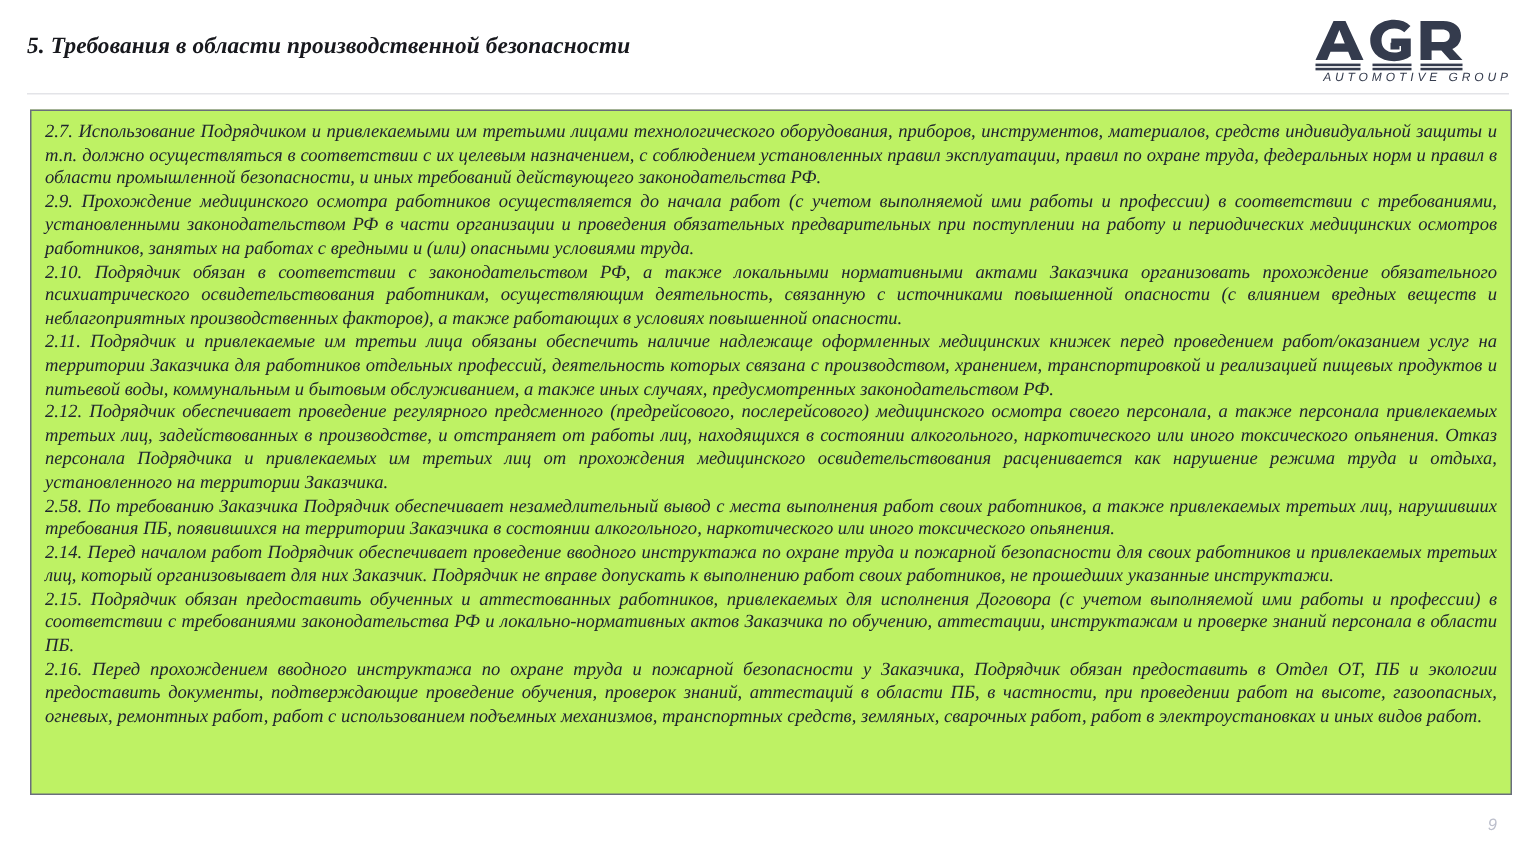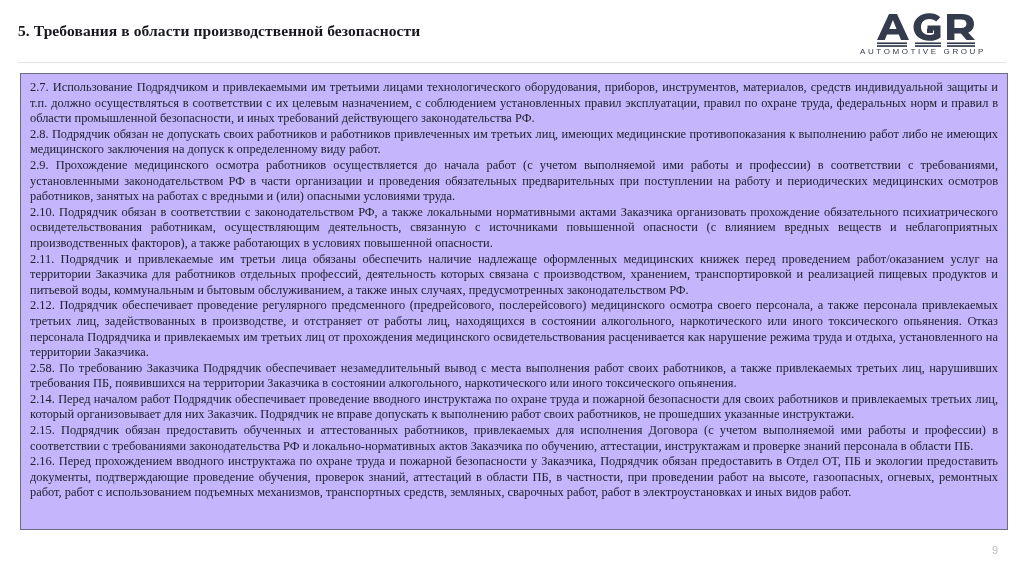"5. Требования в области производственной" .slide { font-style: none -> italic }
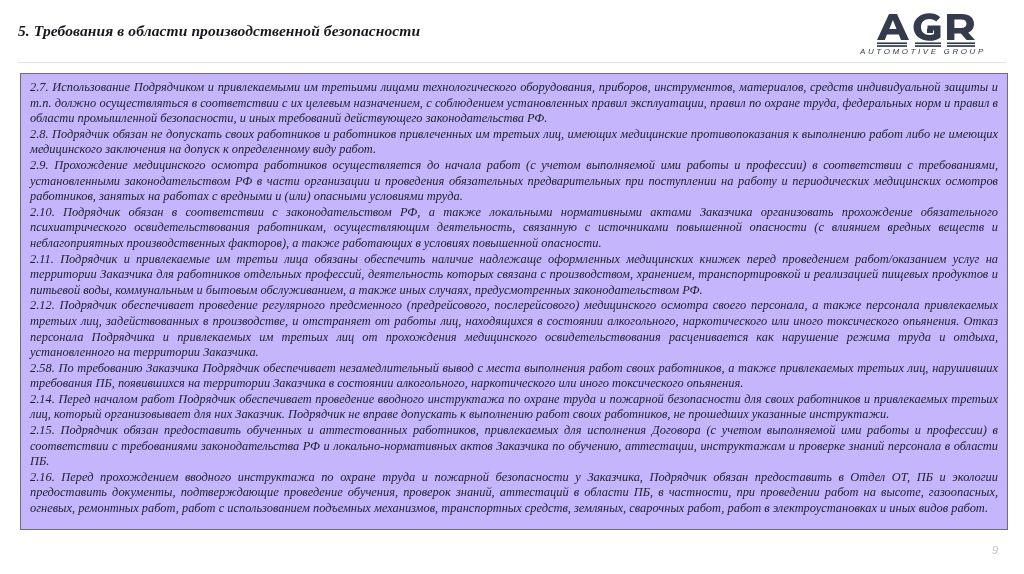"AUTOMOTIVE GROUP" .logo { text-align: left -> right }
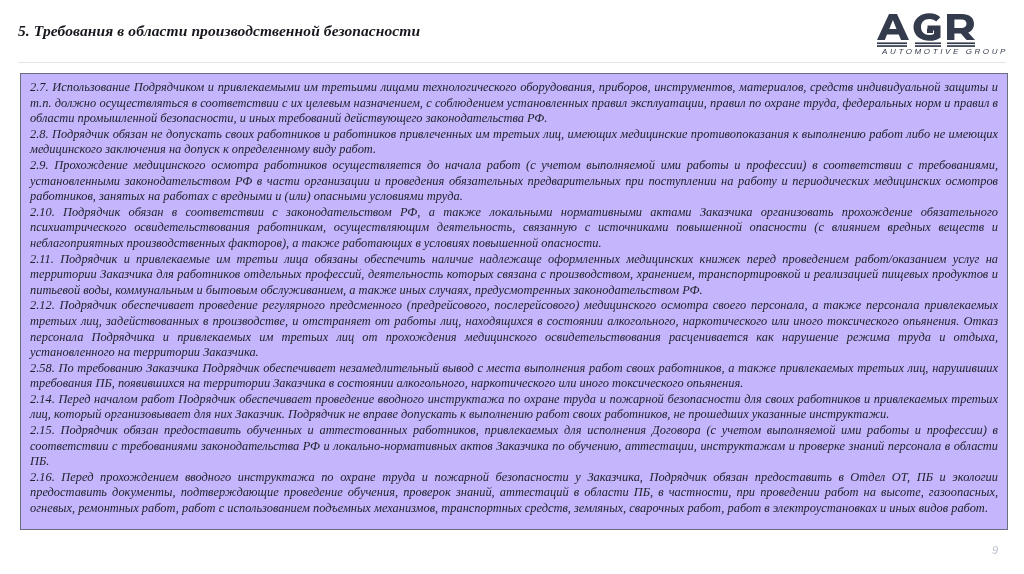"2.7. Использование Подрядчиком и" .content-box { background: #c4b5fd -> #bef264 }
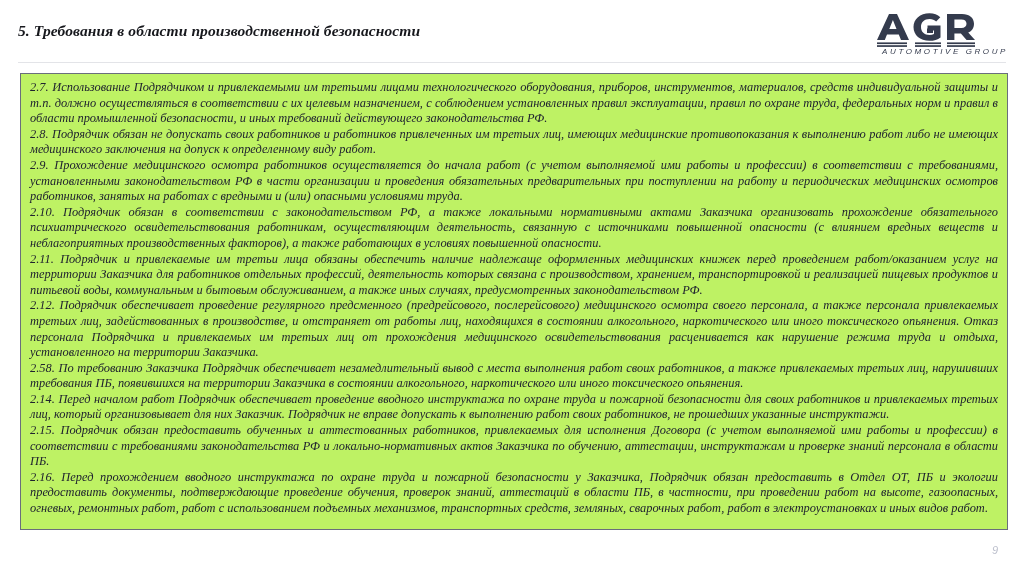"2.8. Подрядчик обязан не допускать" p.para { html: <p>2.8. Подрядчик обязан не допускать своих работников и работников привлеченных им третьих лиц, имеющих медицинские противопоказания к выполнению работ либо не имеющих медицинского заключения на допуск к определенному виду работ.</p> -> none }
